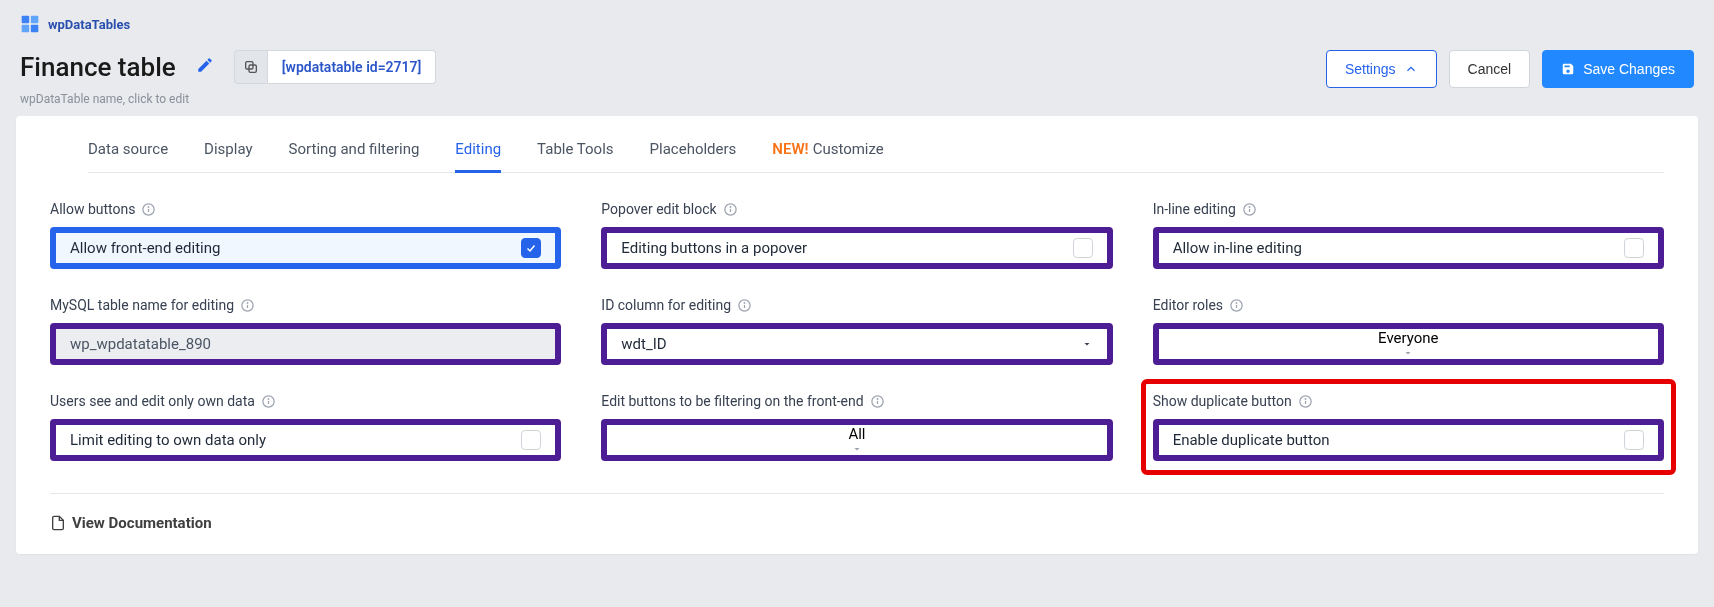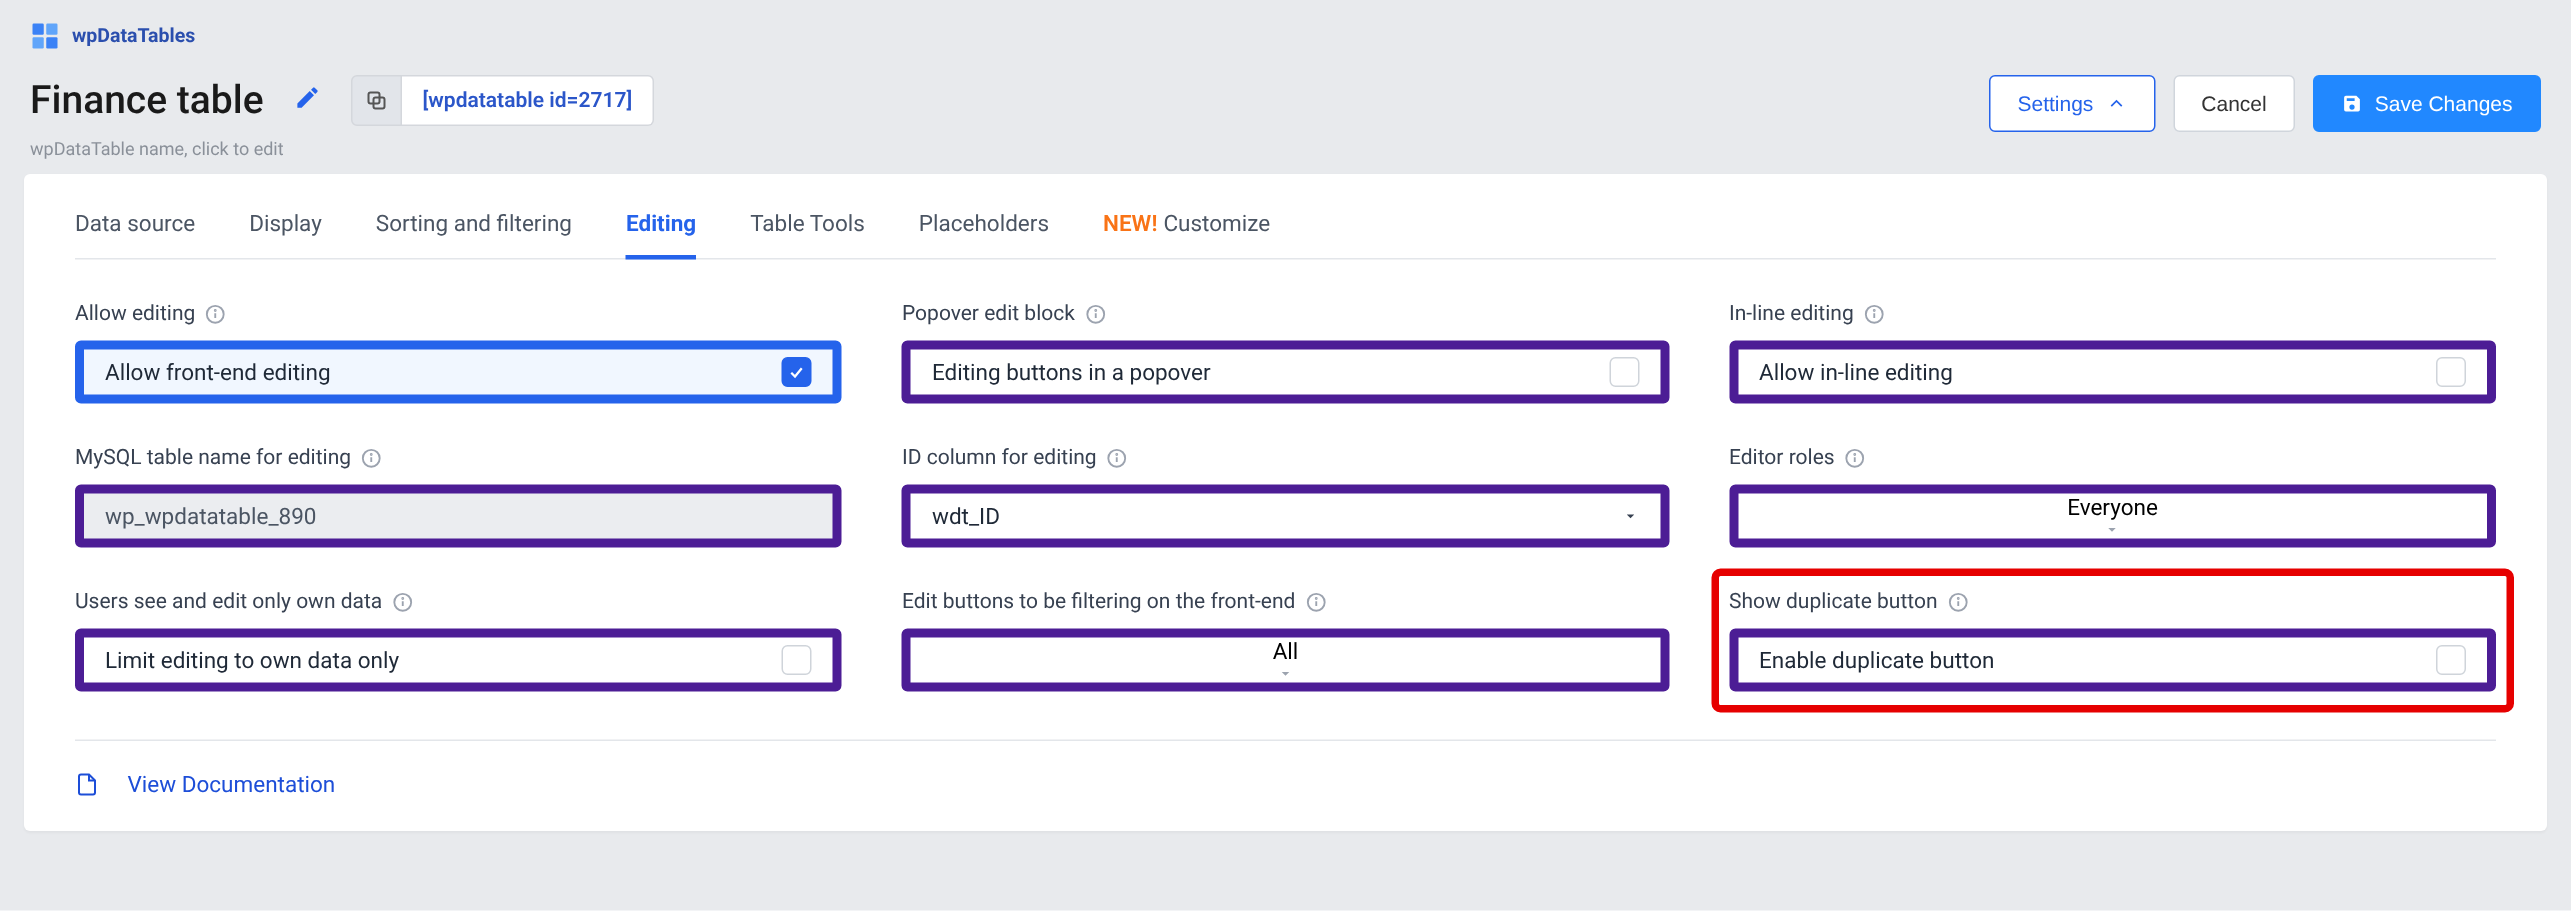"Data source" .tabs { margin-left: none -> 38px }
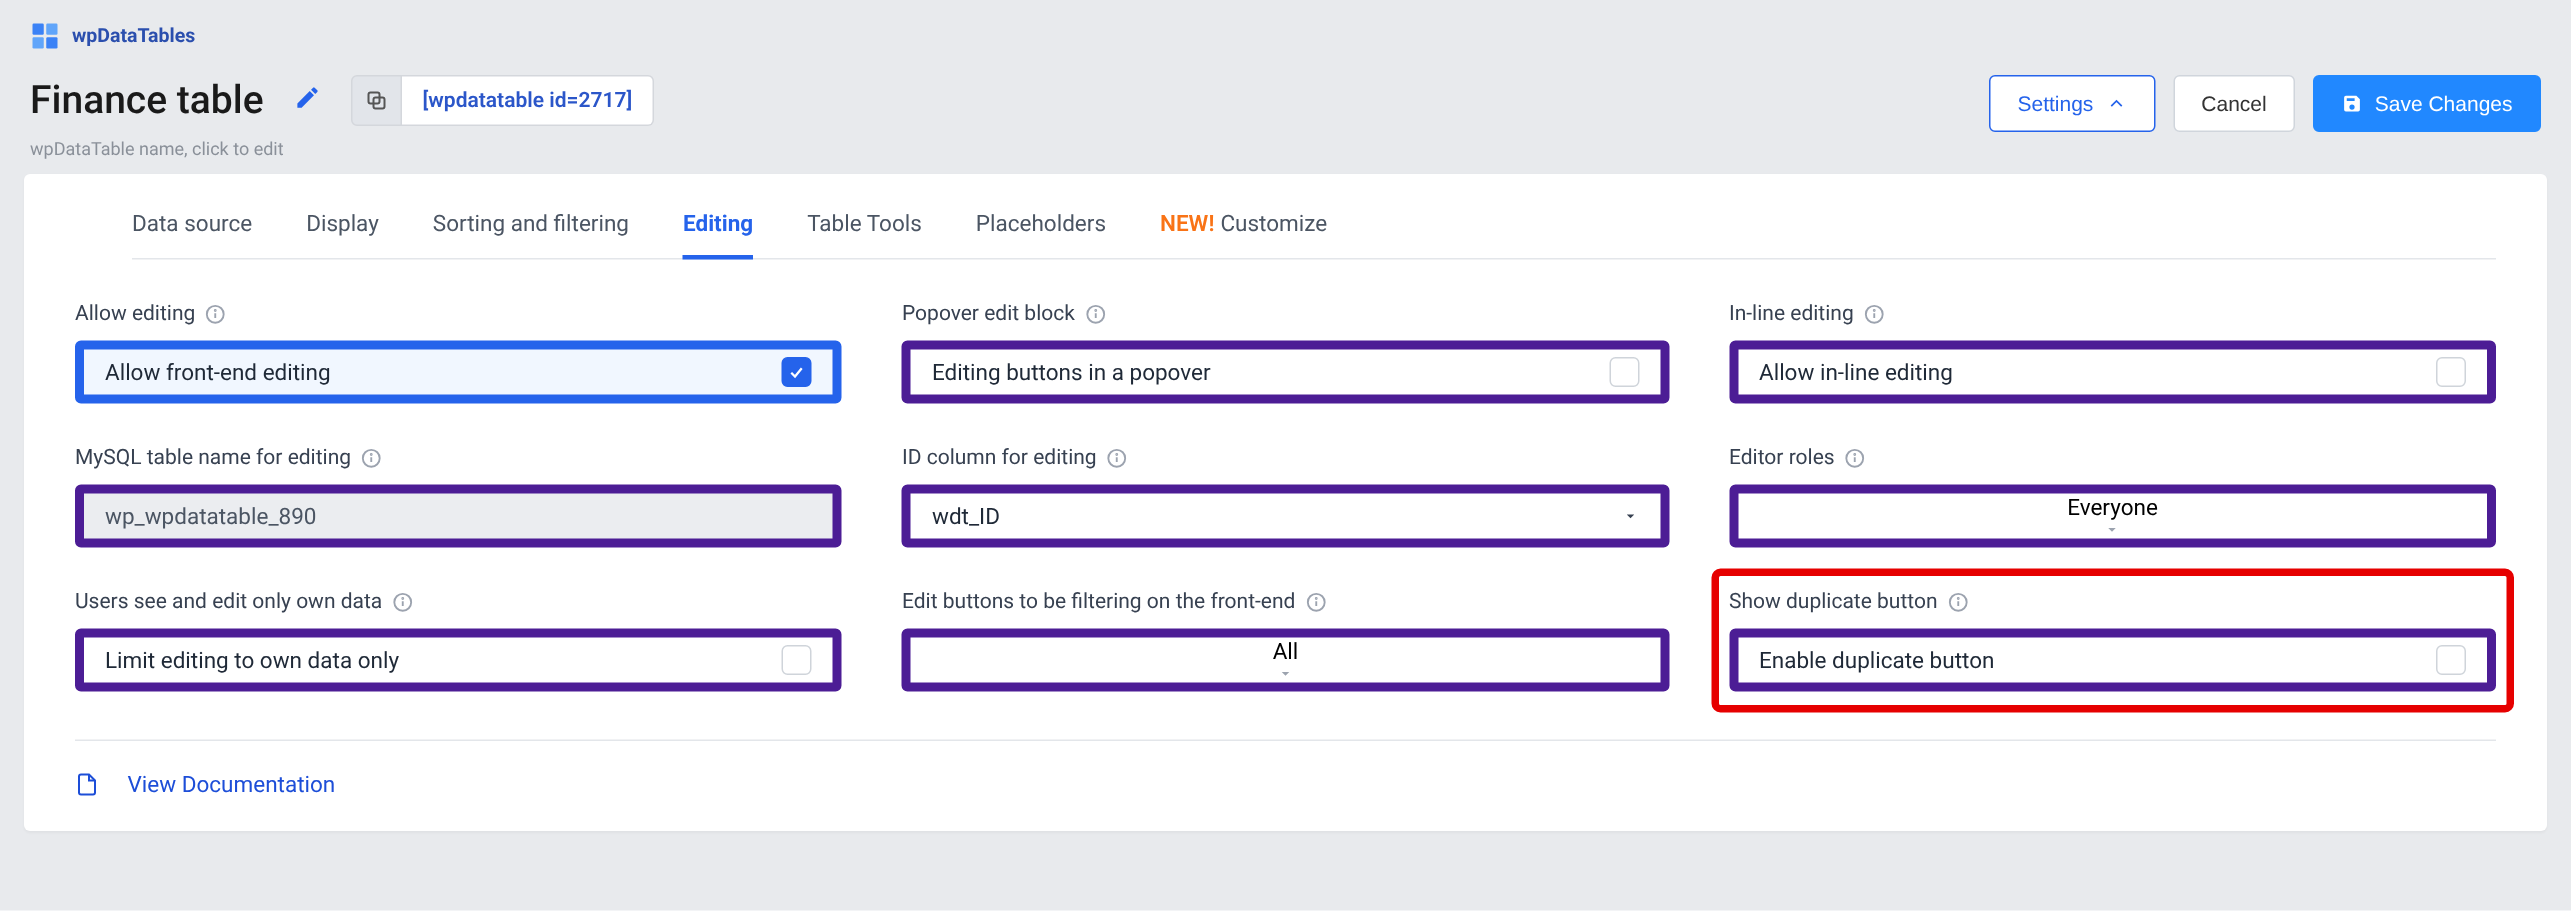"Editing" .tab.active { font-weight: 700 -> 400 }
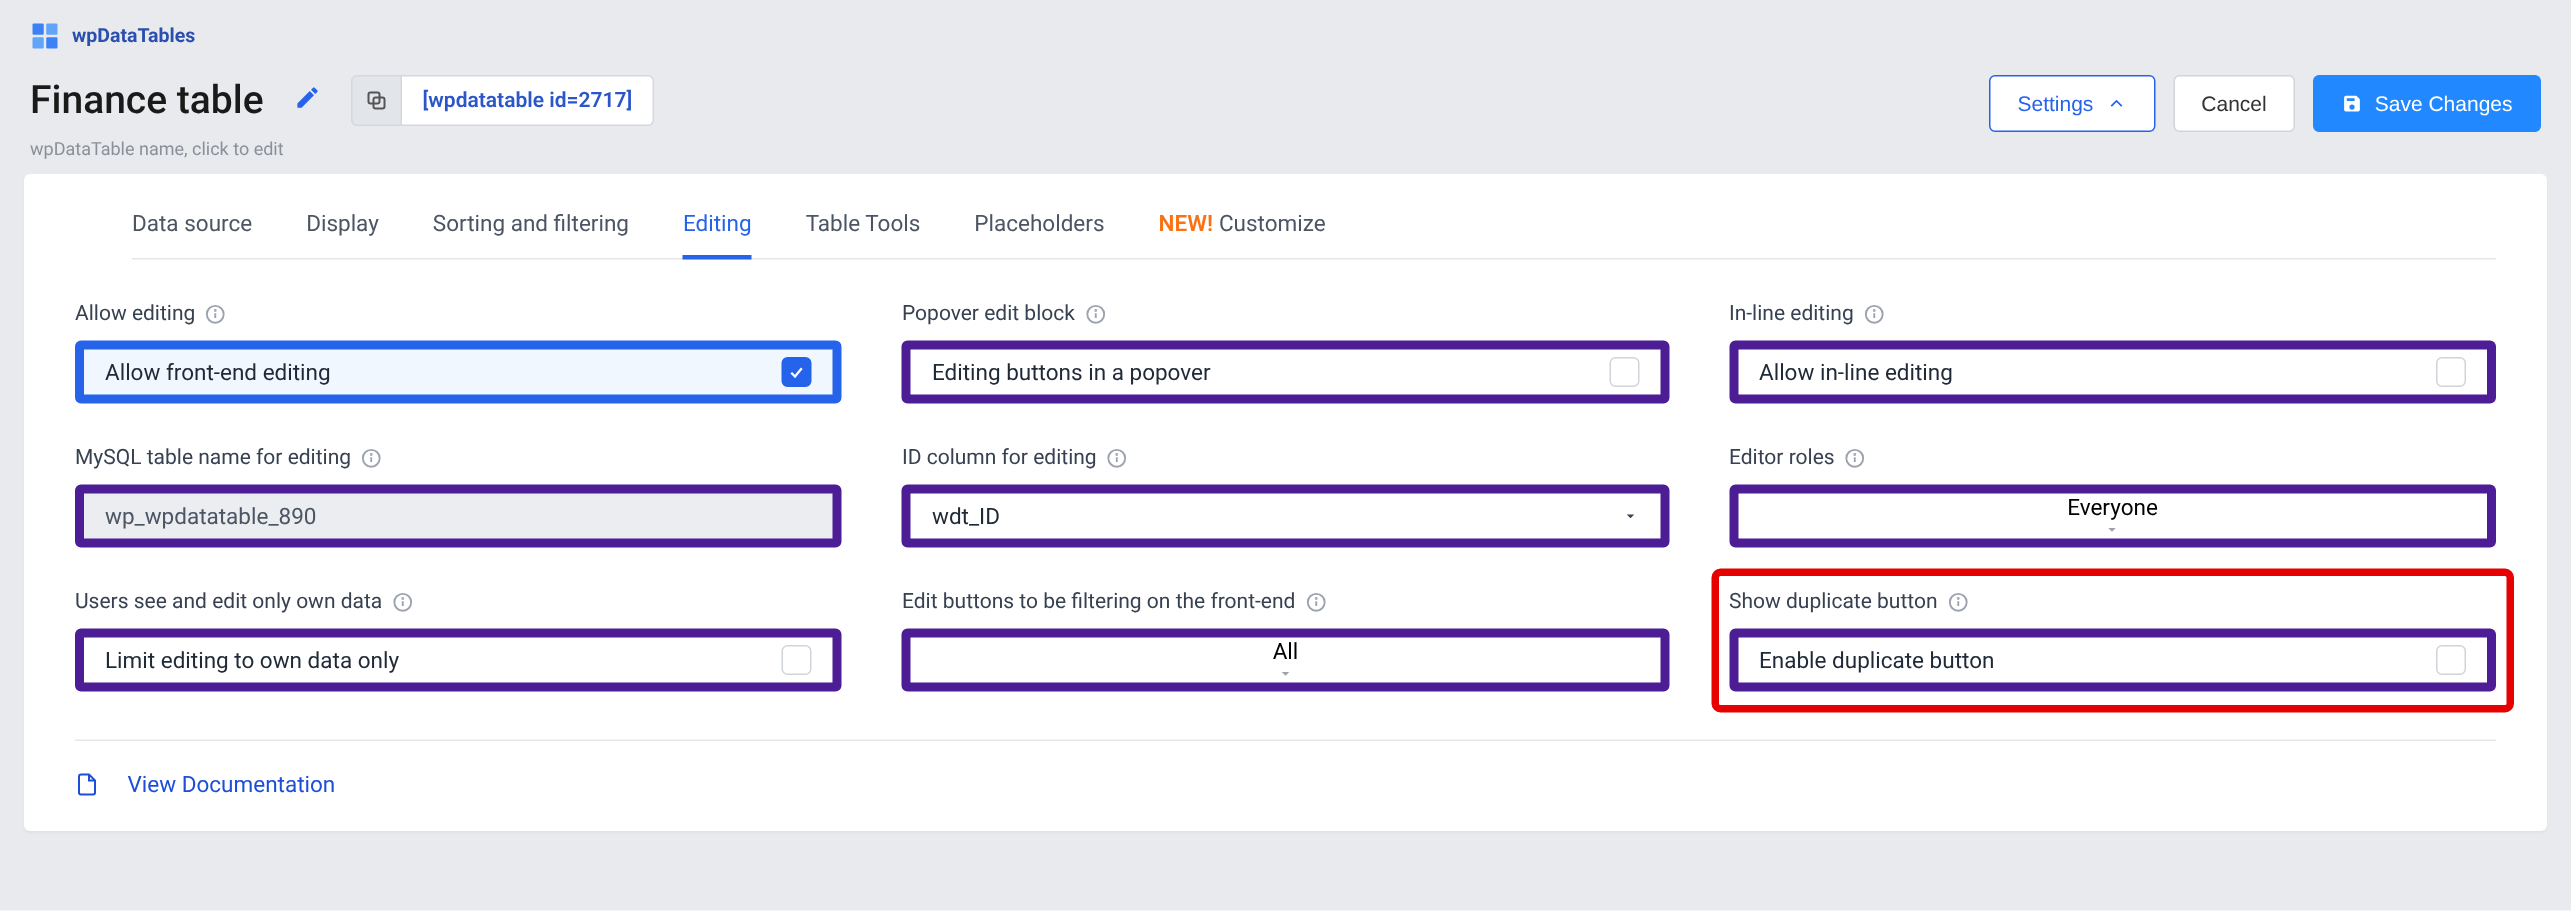"Allow editing" span { text: editing -> buttons }
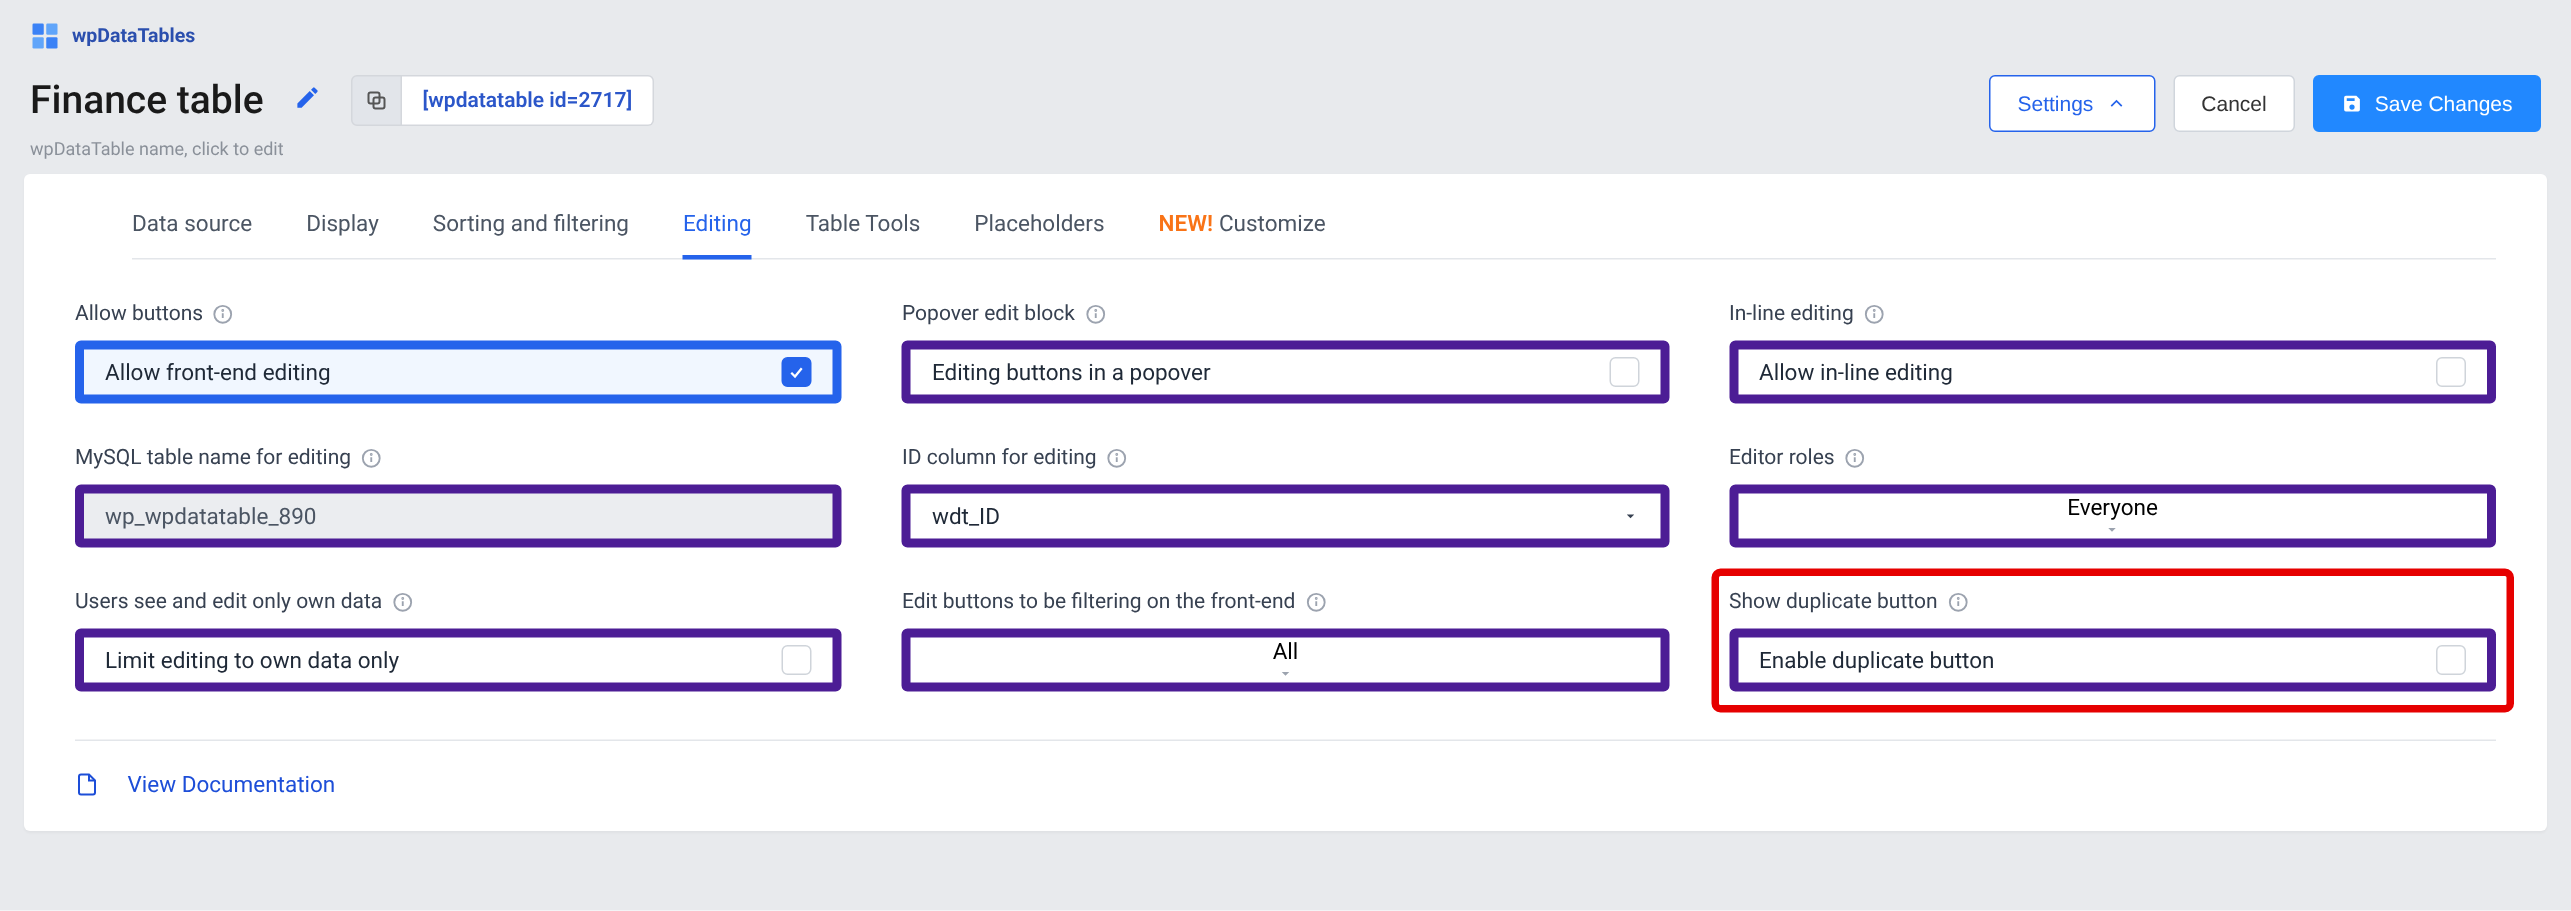"View Documentation" .doc-link { color: #1d4ed8 -> #404040; font-weight: none -> bold; gap: 19px -> 6px }
